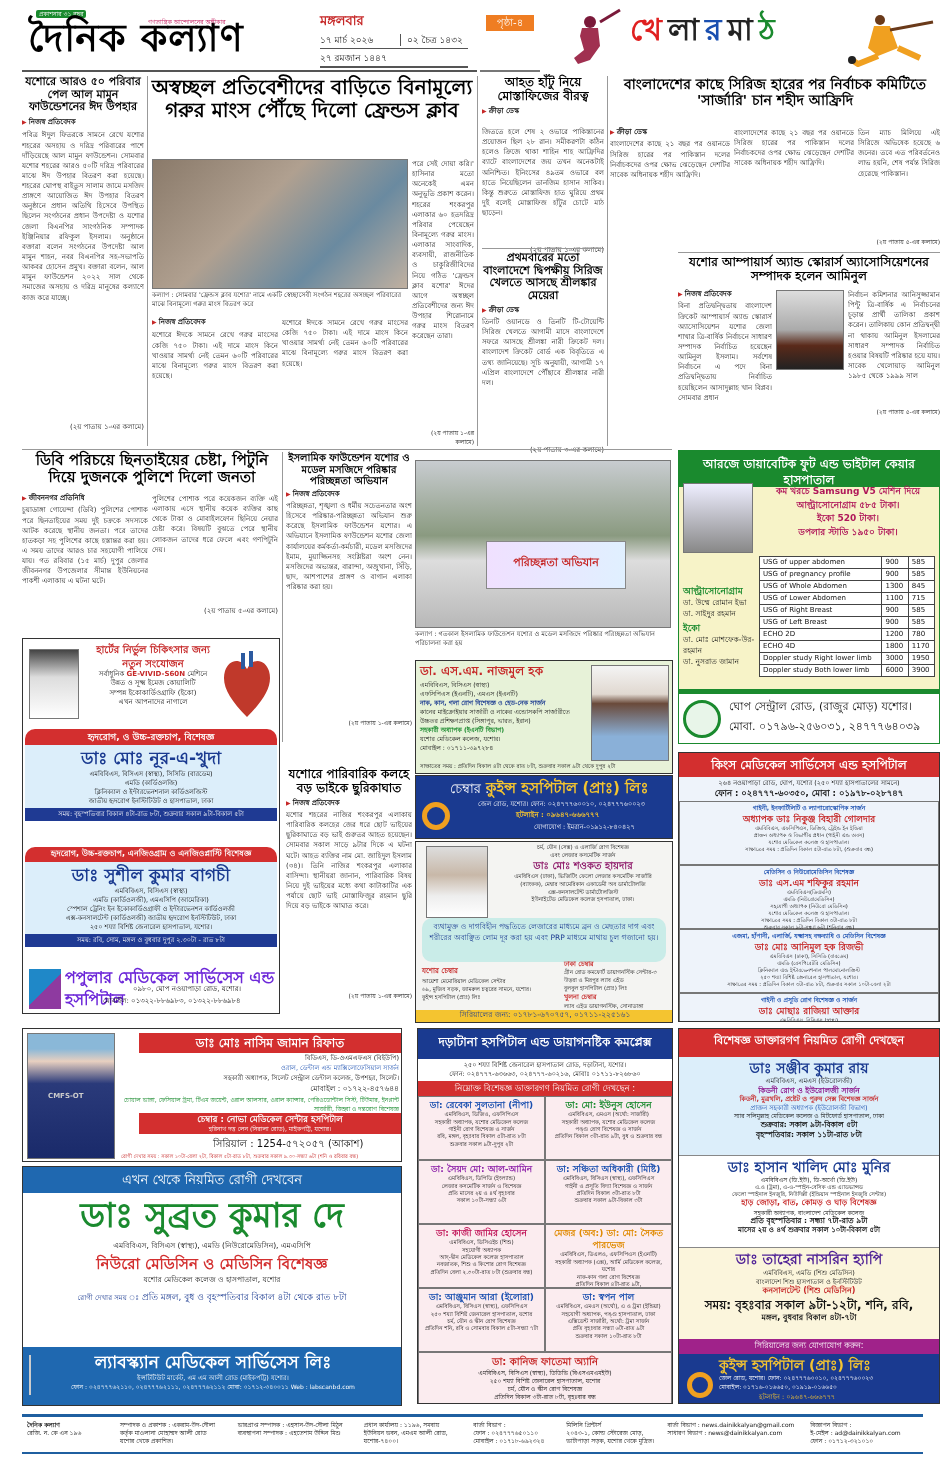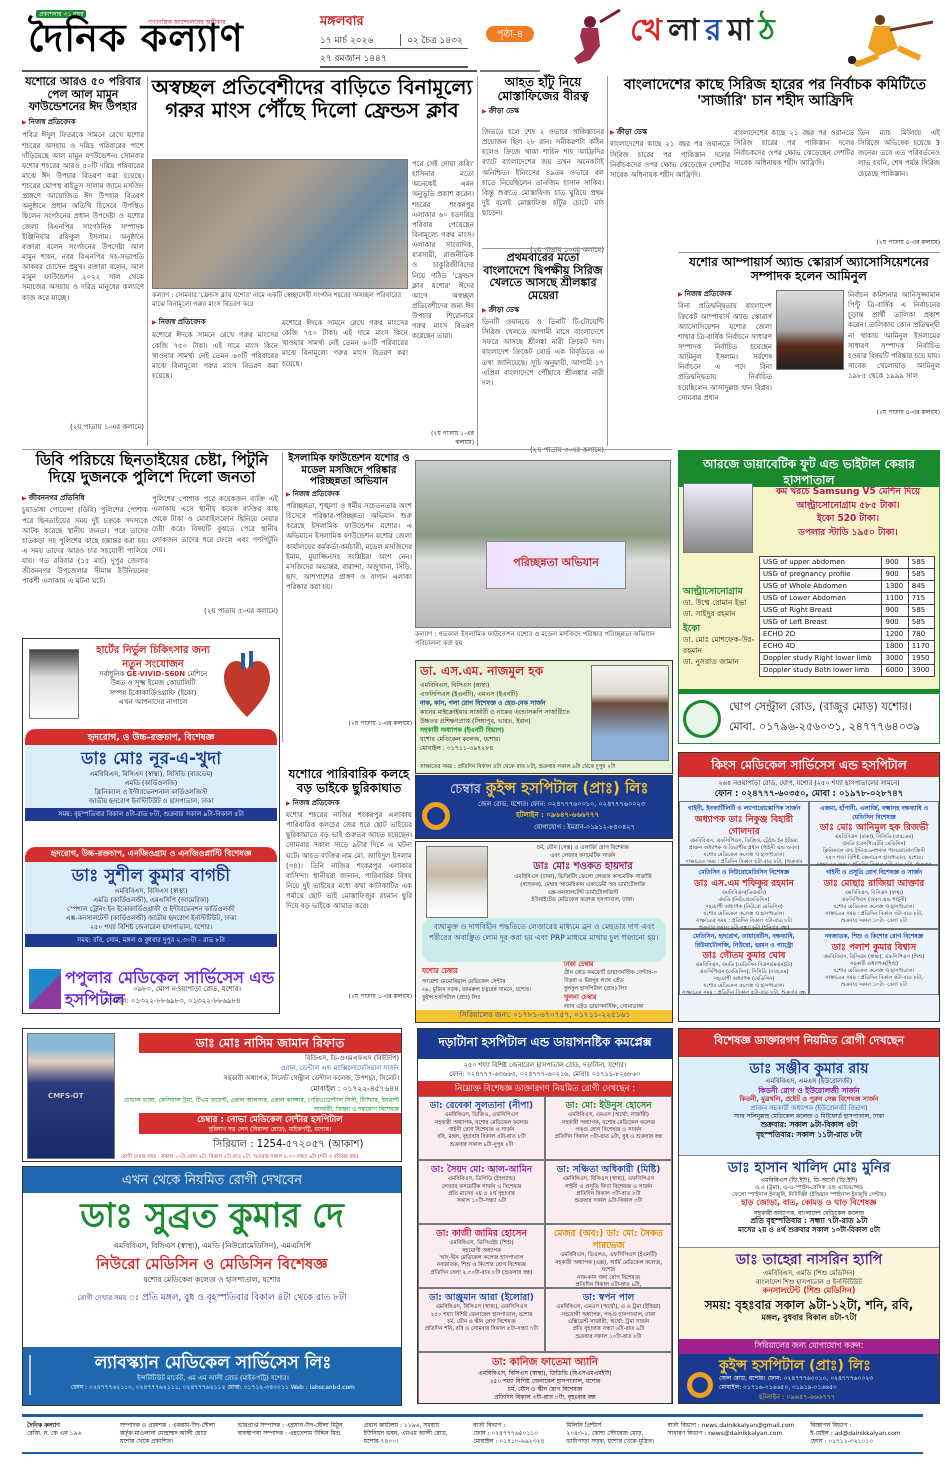"পৃষ্ঠা-৪" .pagebadge { border-radius: 8px -> 0; top: 26px -> 15px }
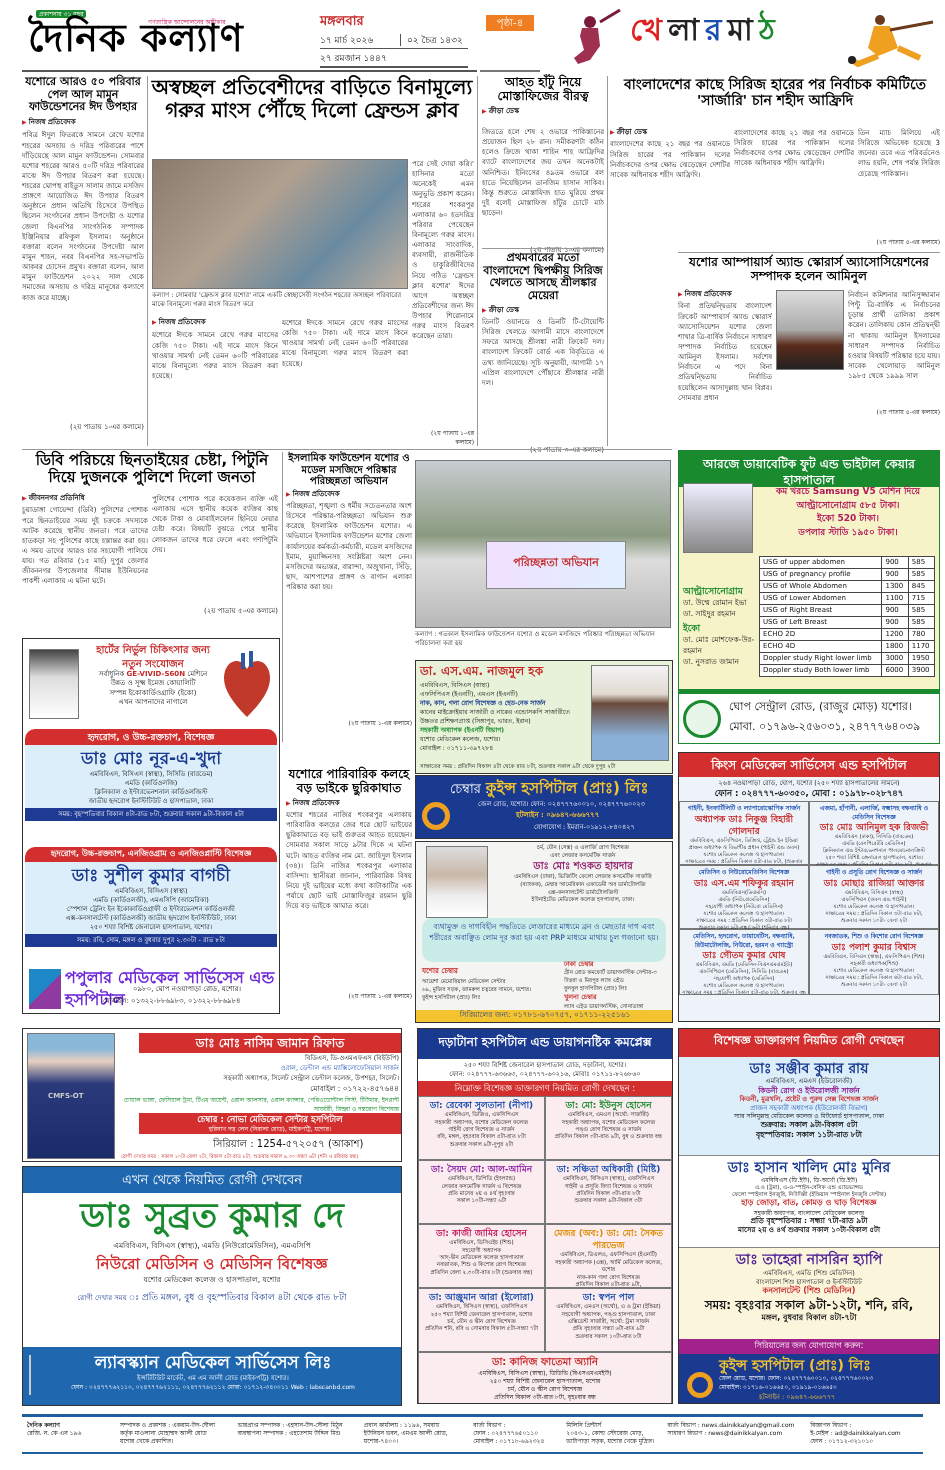"তিন ম্যাচ মিলিয়ে এই সিরিজে" div.body { text: 3 -> ৬ }
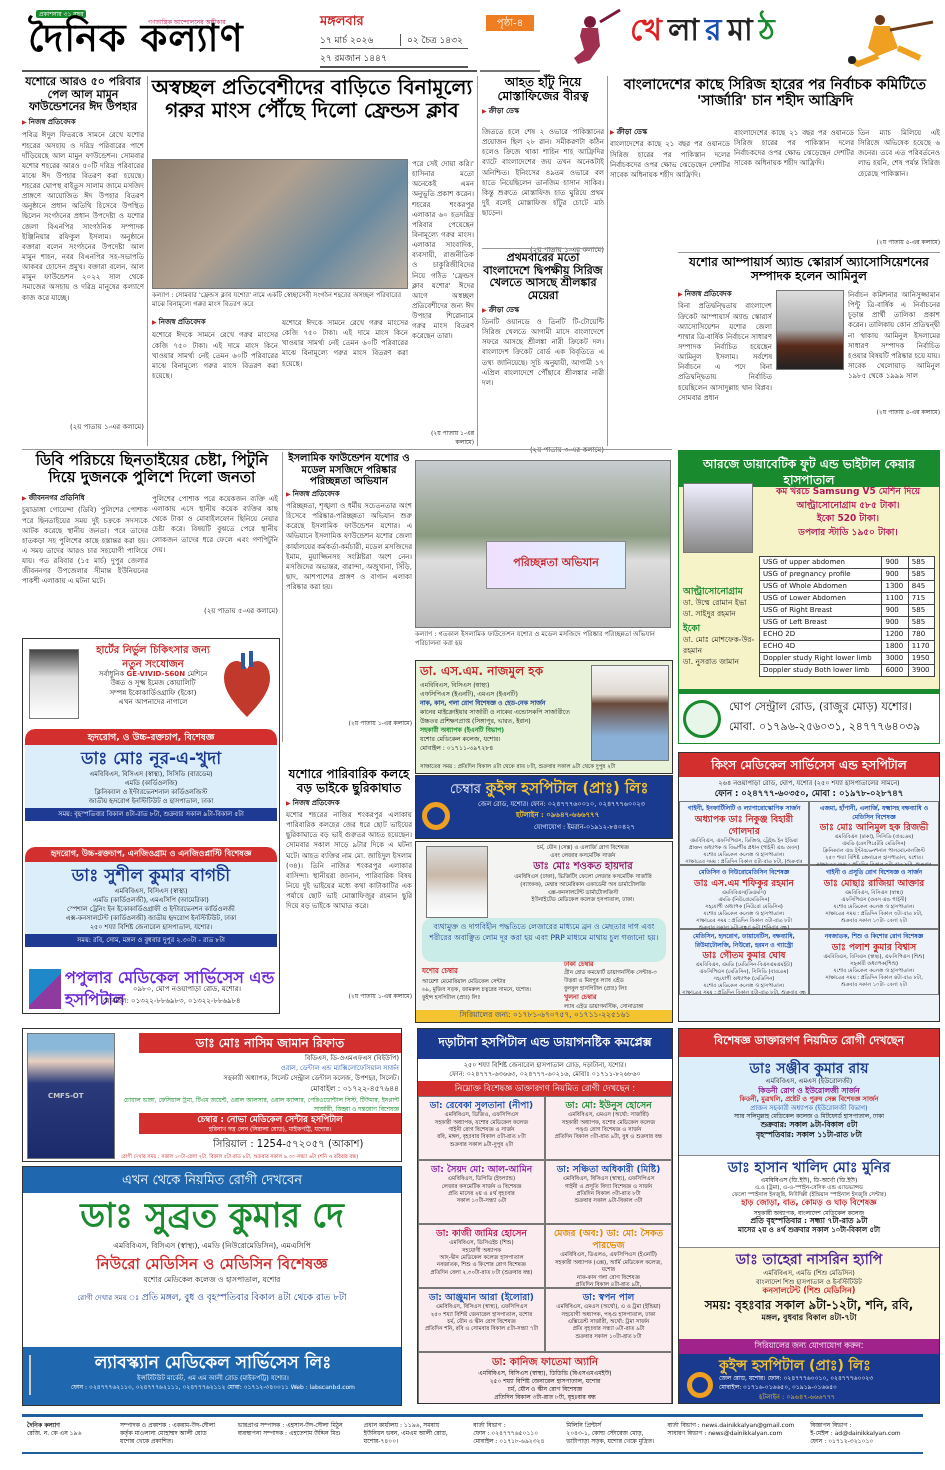"অধ্যাপক ডাঃ নিকুঞ্জ বিহারী গোলদার" div { grid-template-columns: 1fr 1fr -> 1fr }
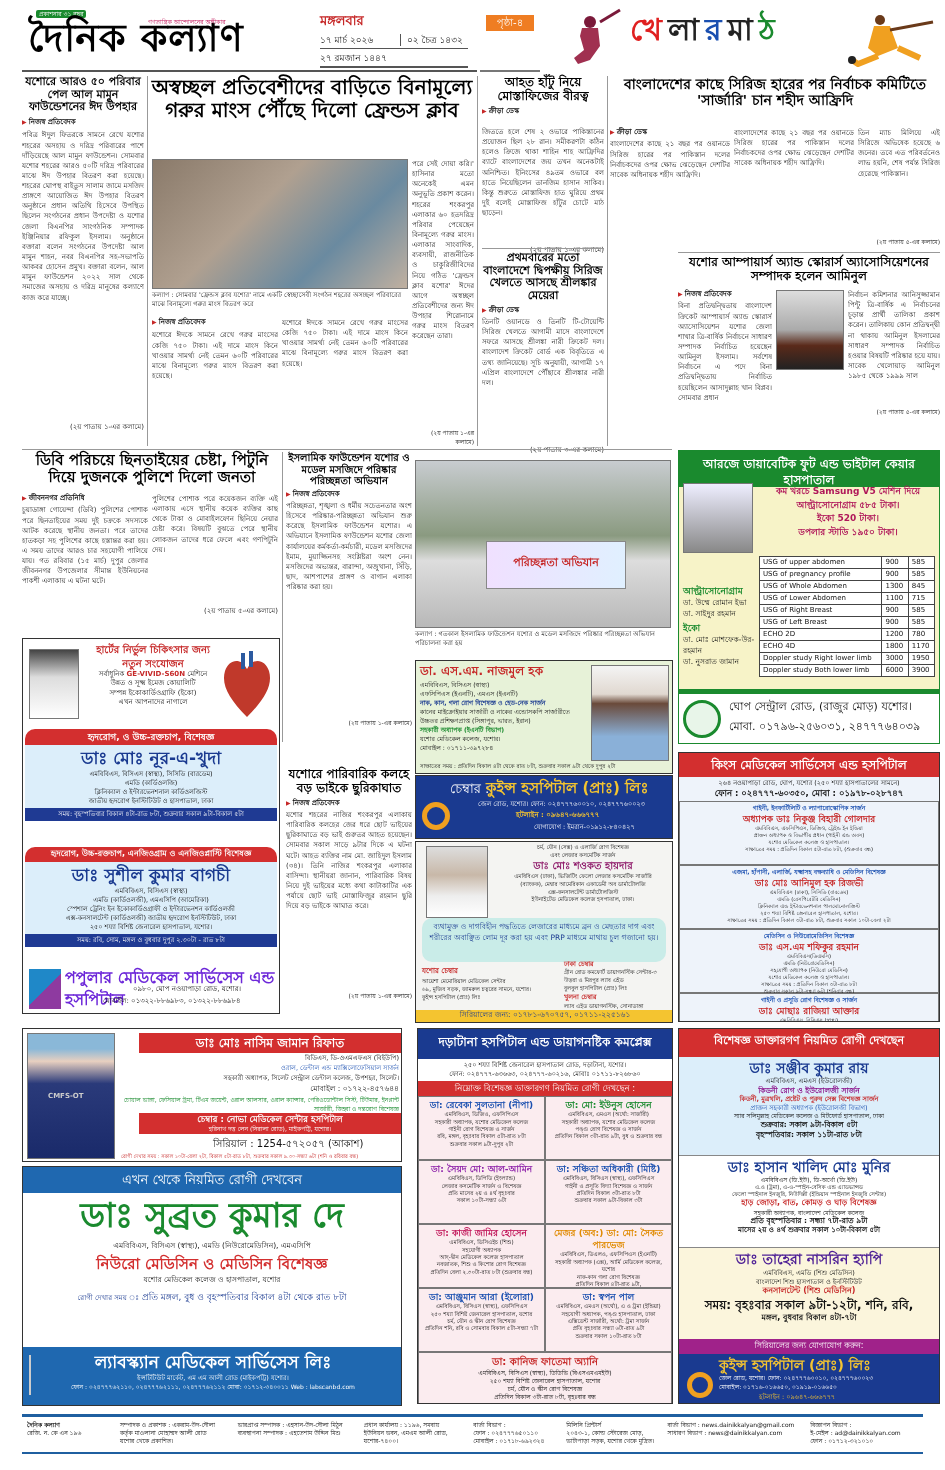"ডাঃ মোঃ আনিমুল হক রিজভী" div.cell { order: before "ডাঃ এস.এম শফিকুর রহমান" -> after "ডাঃ এস.এম শফিকুর রহমান" }
